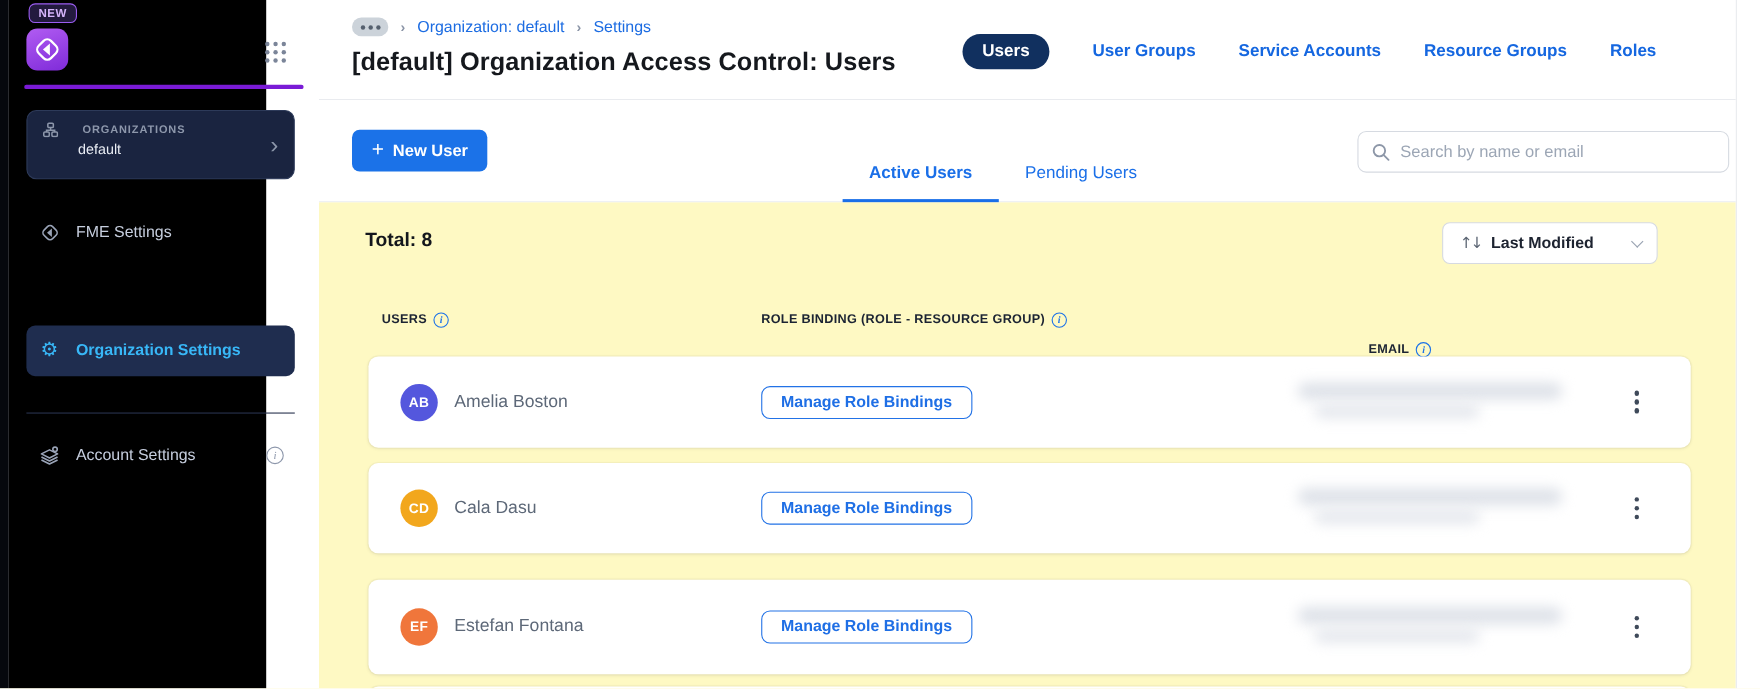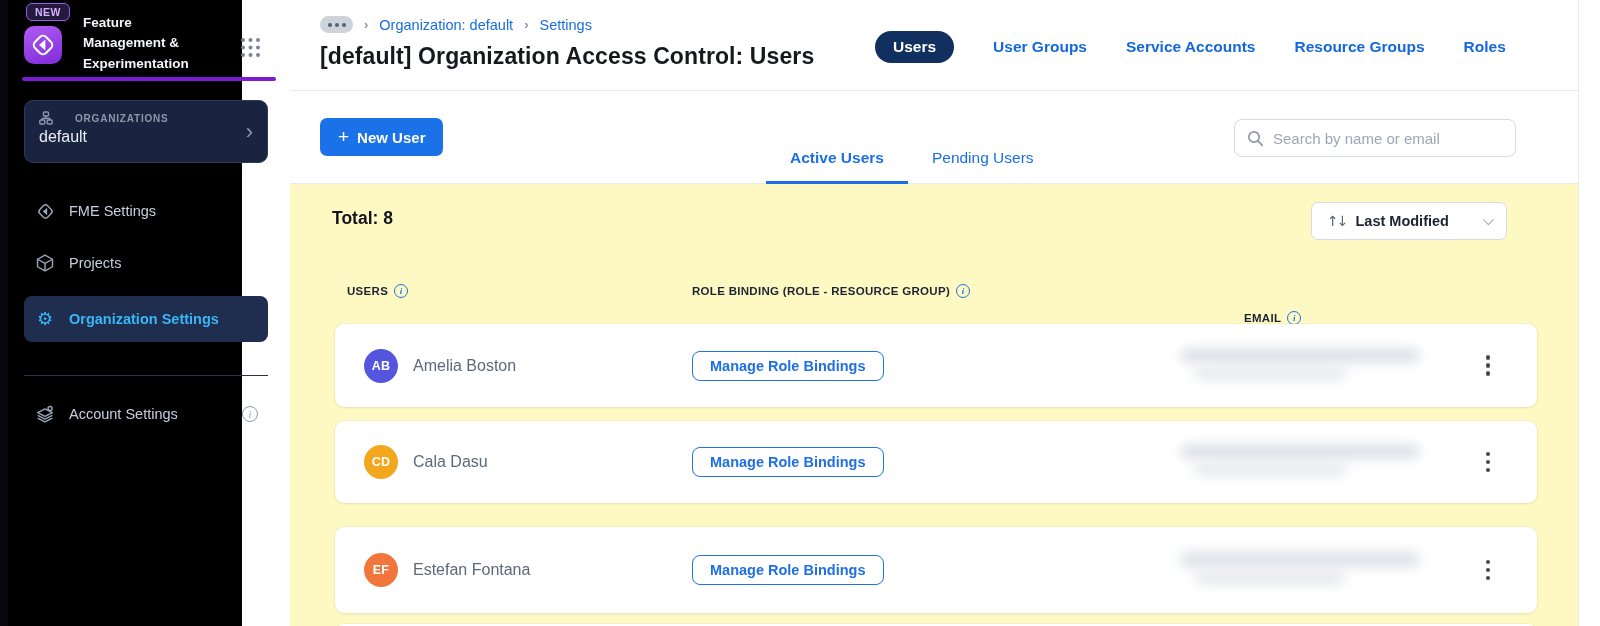"Feature Management & Experimentation" div.product-title { html: <div>Feature Management &amp; Experimentation</div> -> none }
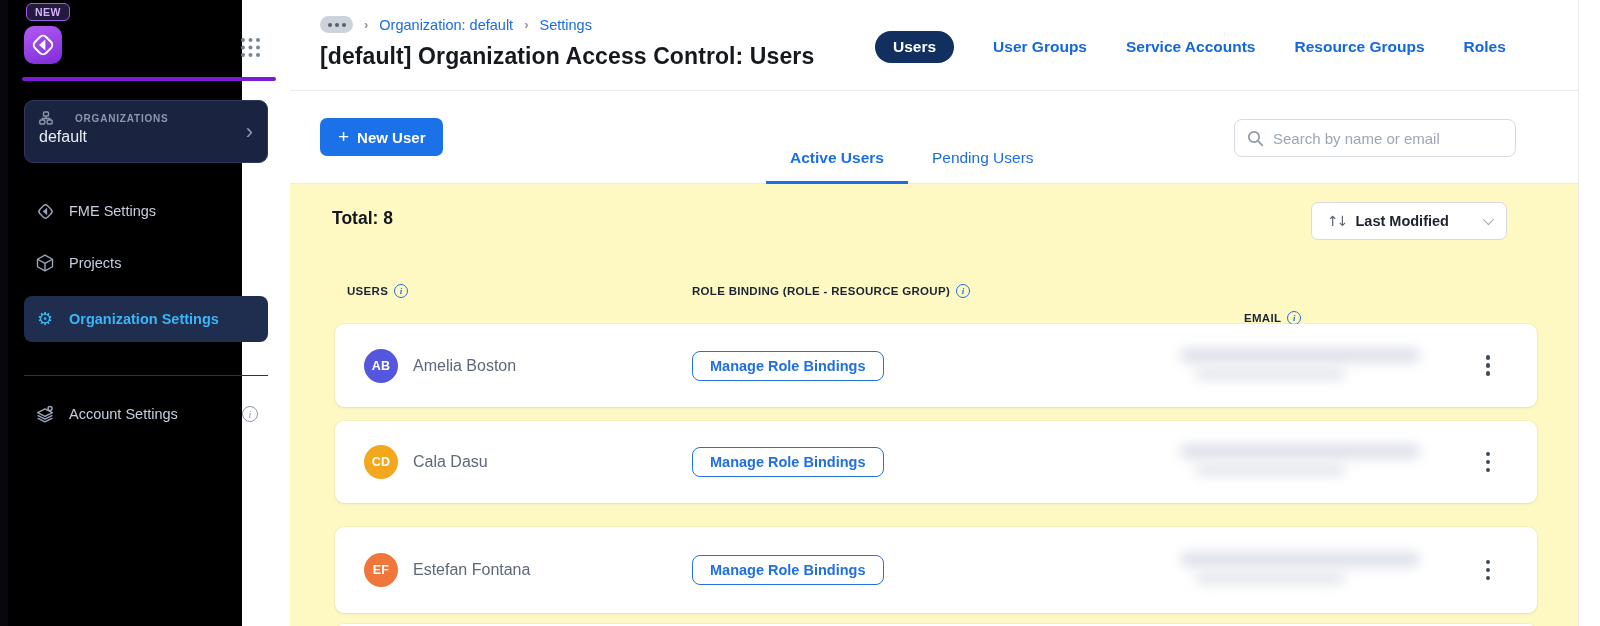"default" .org-value { font-size: 16px -> 13px; margin-left: none -> 32px }
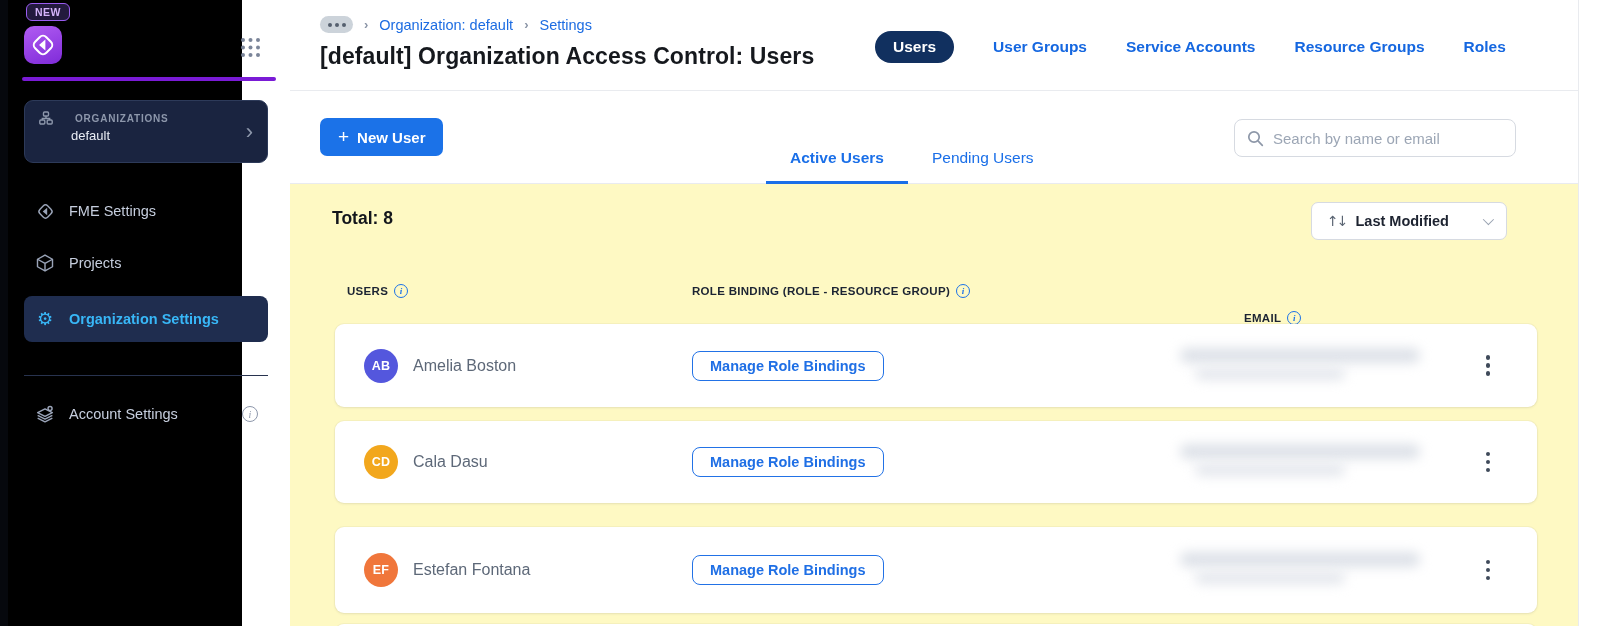"Search by name or email" .search-box { width: 282px -> 338px }
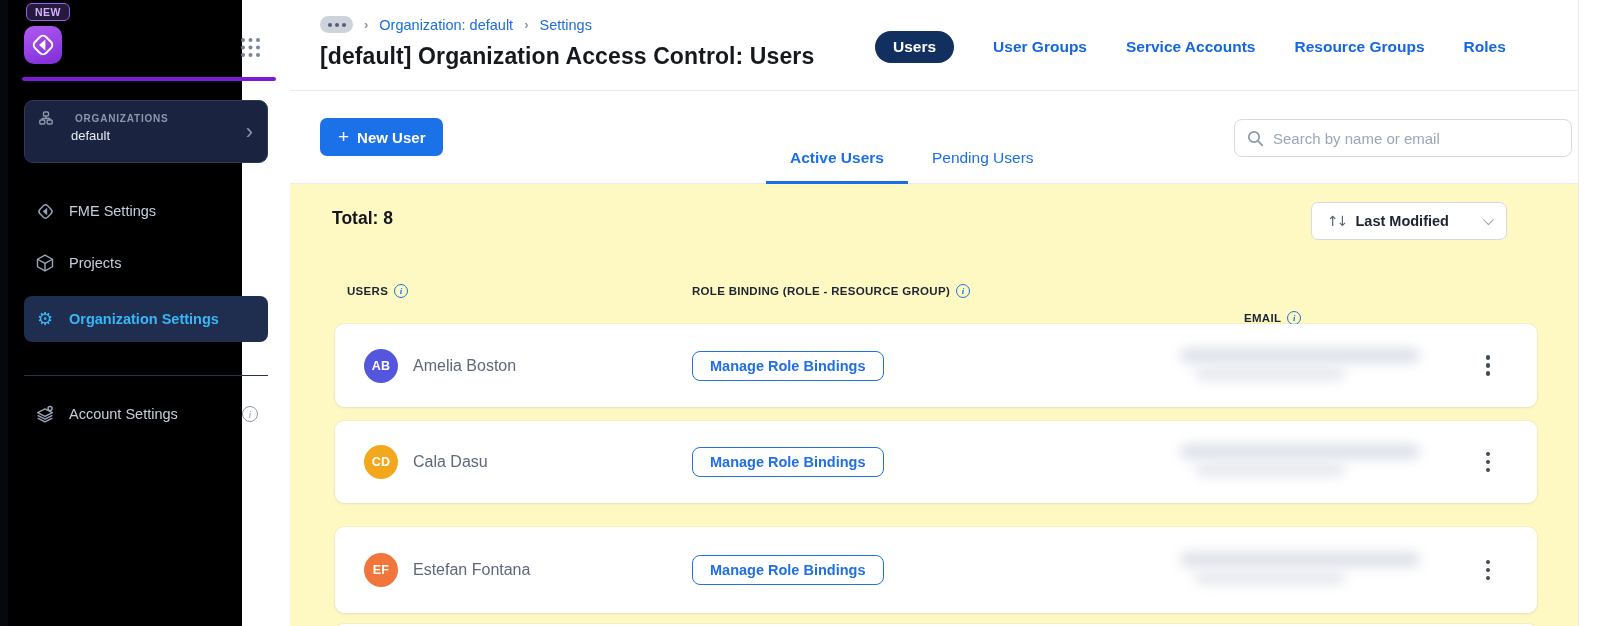"Projects" div.nav-item { html: <div> <span> <svg> <path></path> <path></path> </svg> </span> <span>Projects</span> </div> -> none }
